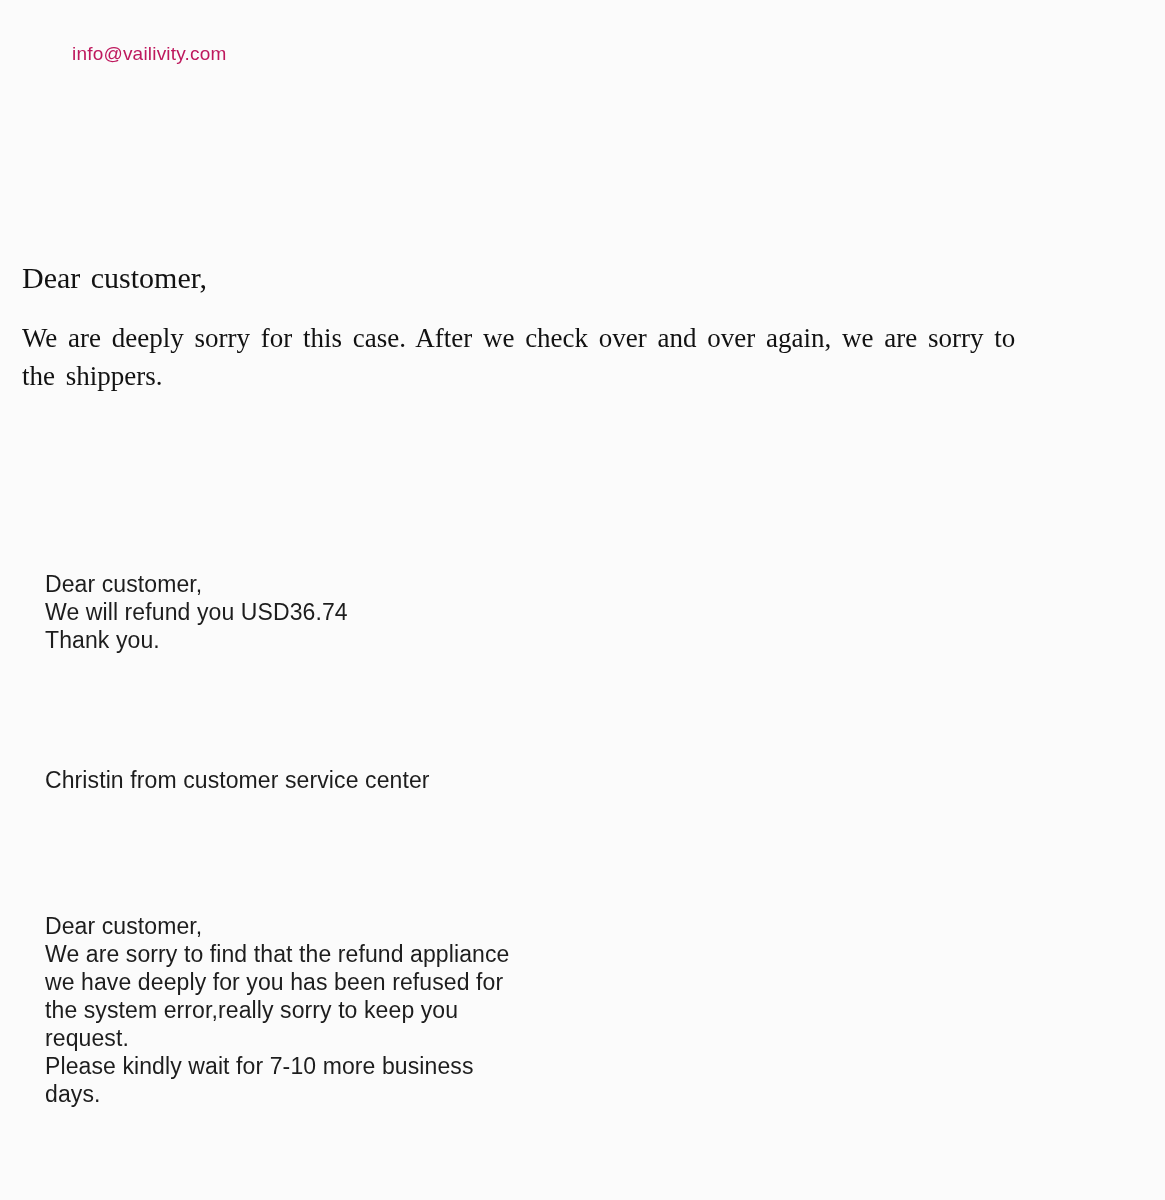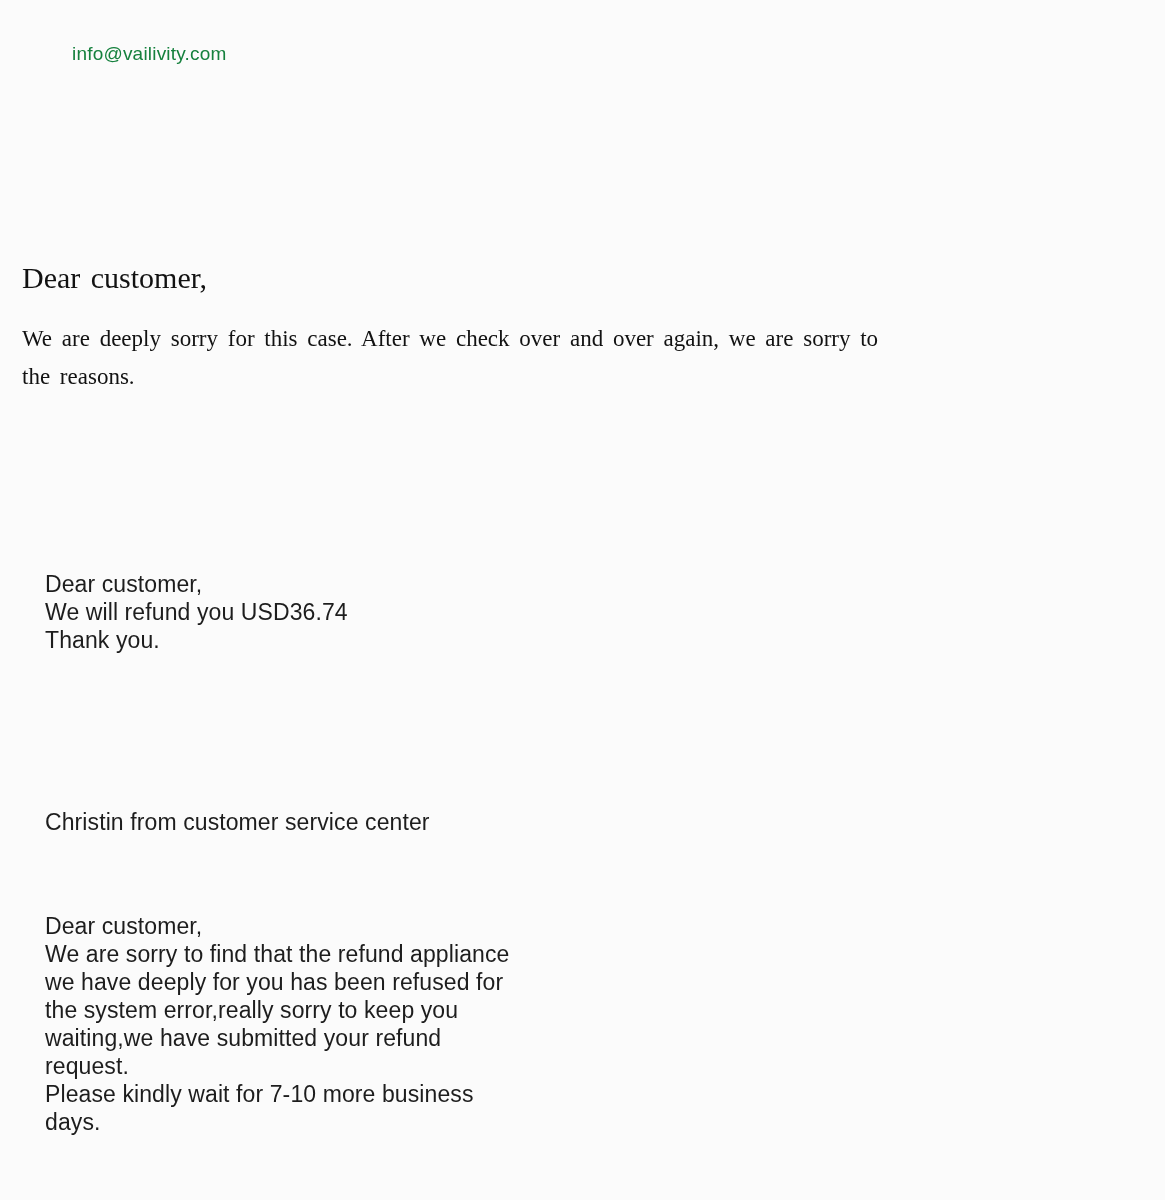"info@vailivity.com" .sender-email { color: #15803d -> #be185d }
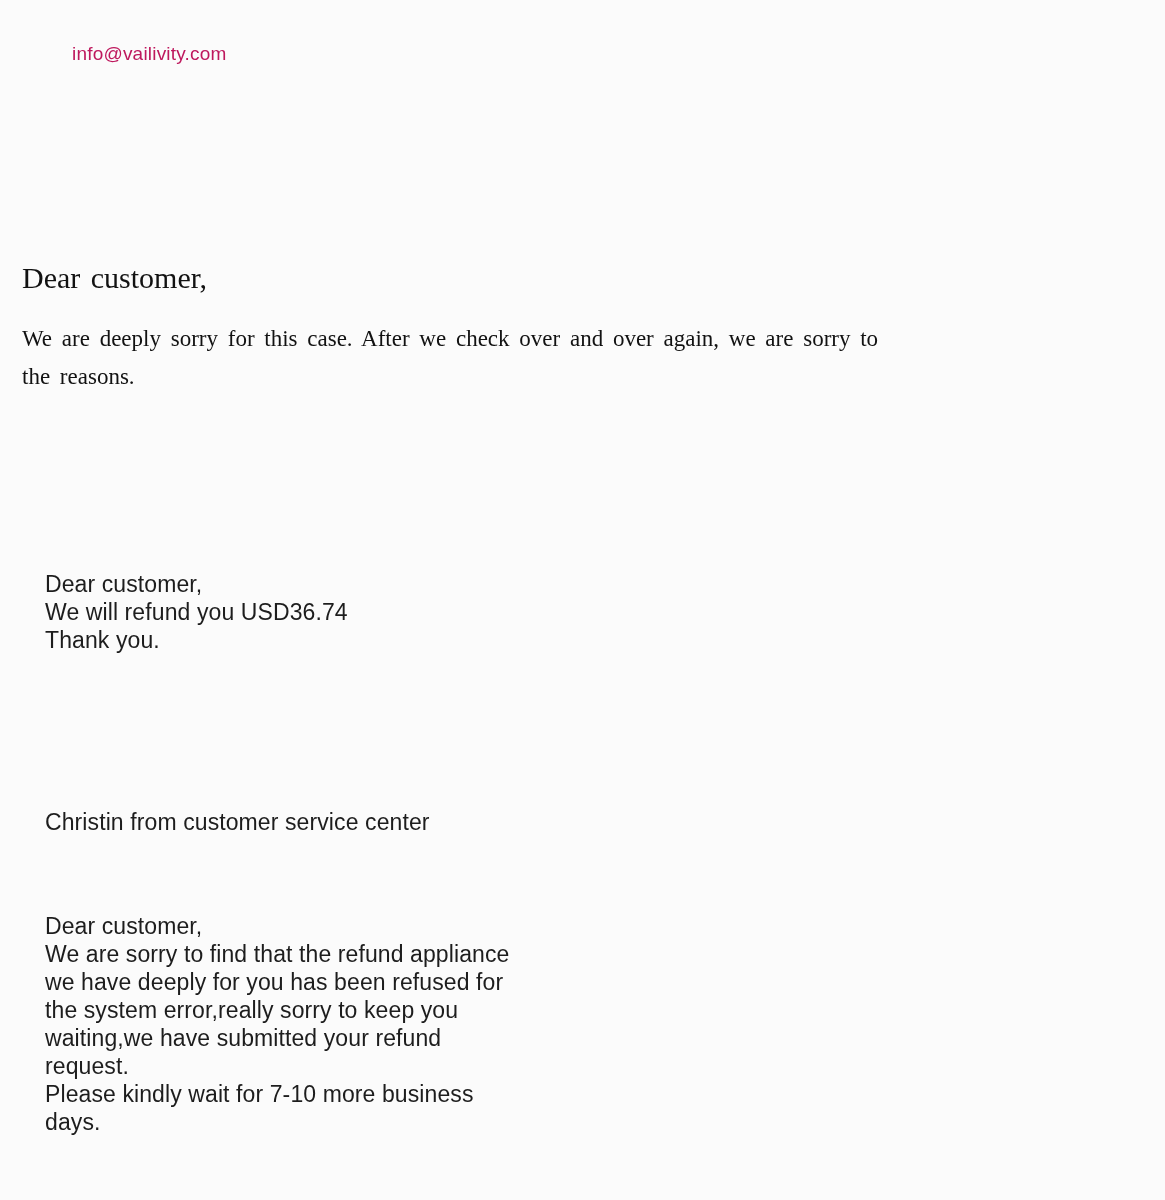"We are deeply sorry for" .body-paragraph { font-size: 23px -> 27px }
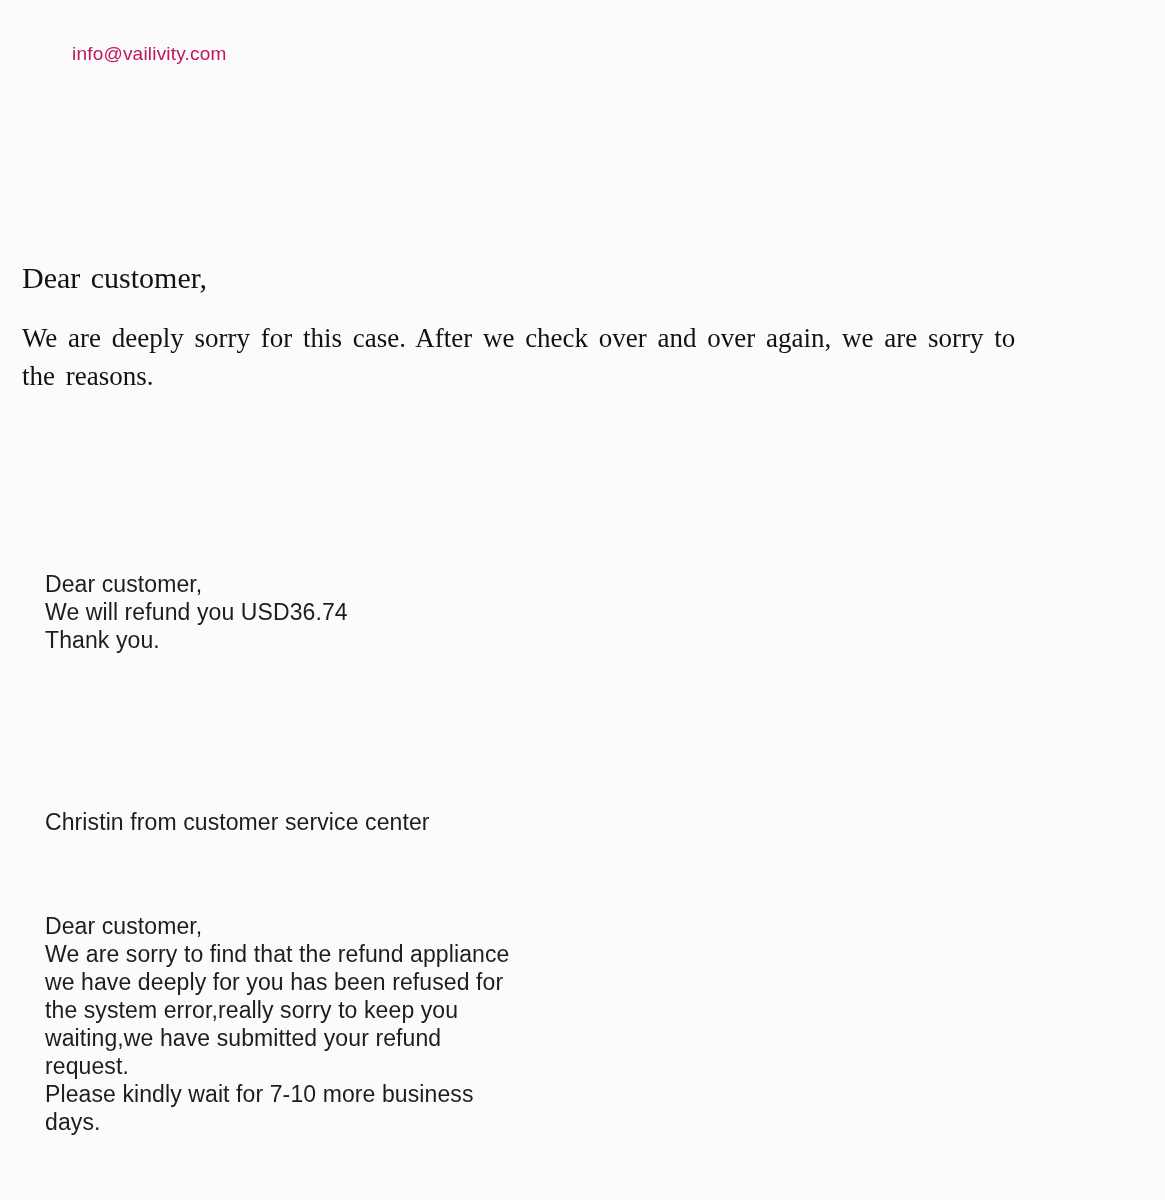"the reasons." div.line { text: reasons -> shippers }
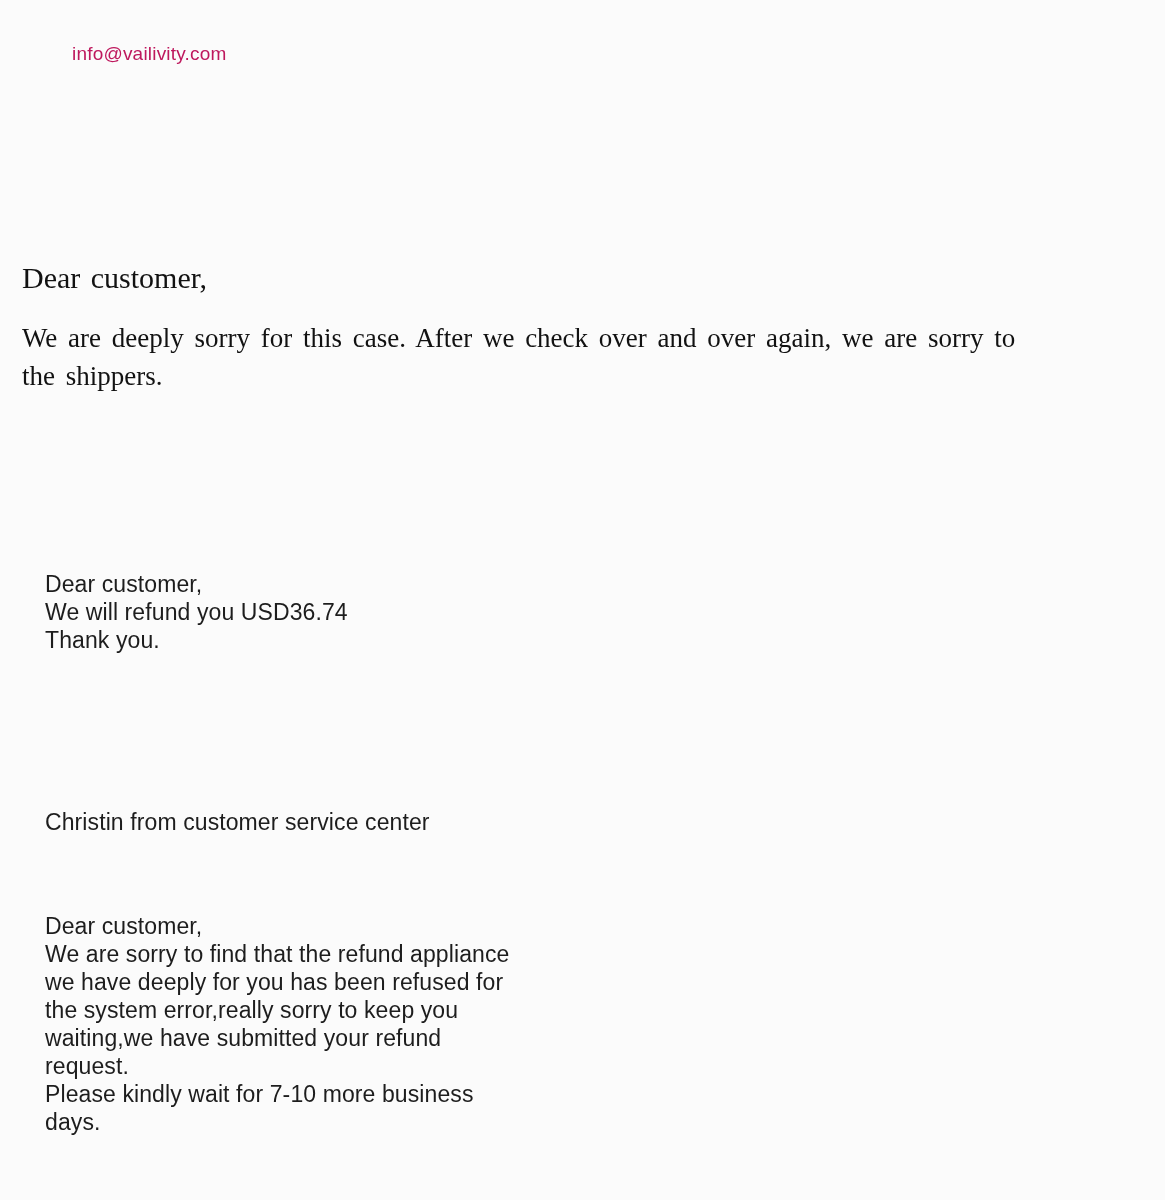"Christin from customer service center" .signature-line { top: 808px -> 766px }
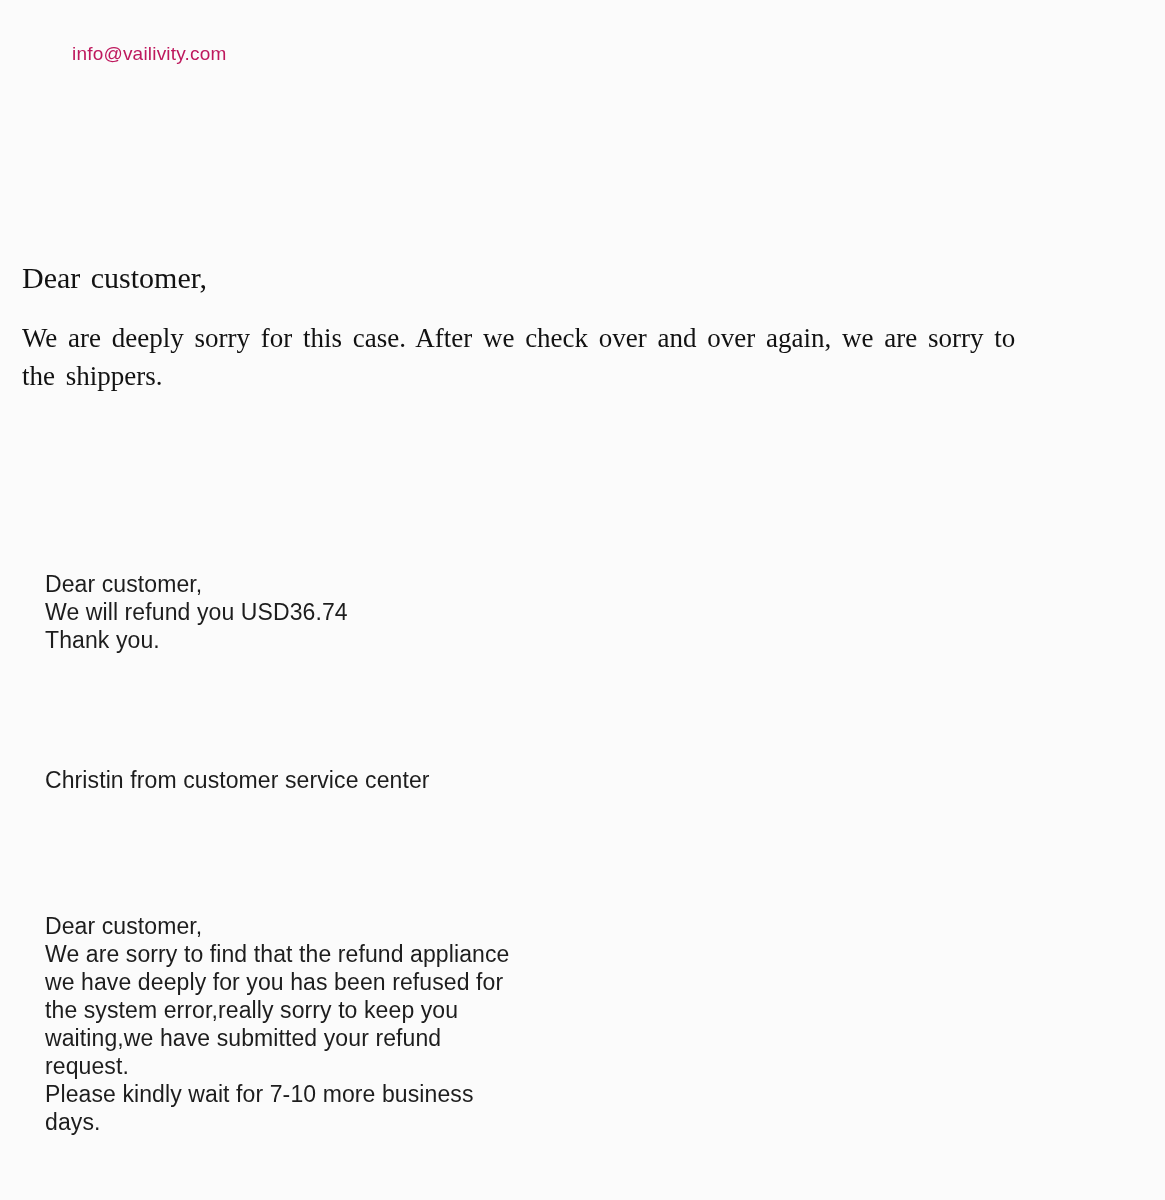"waiting,we have submitted your refund" div.line { html: <div>waiting,we have submitted your refund</div> -> none }
